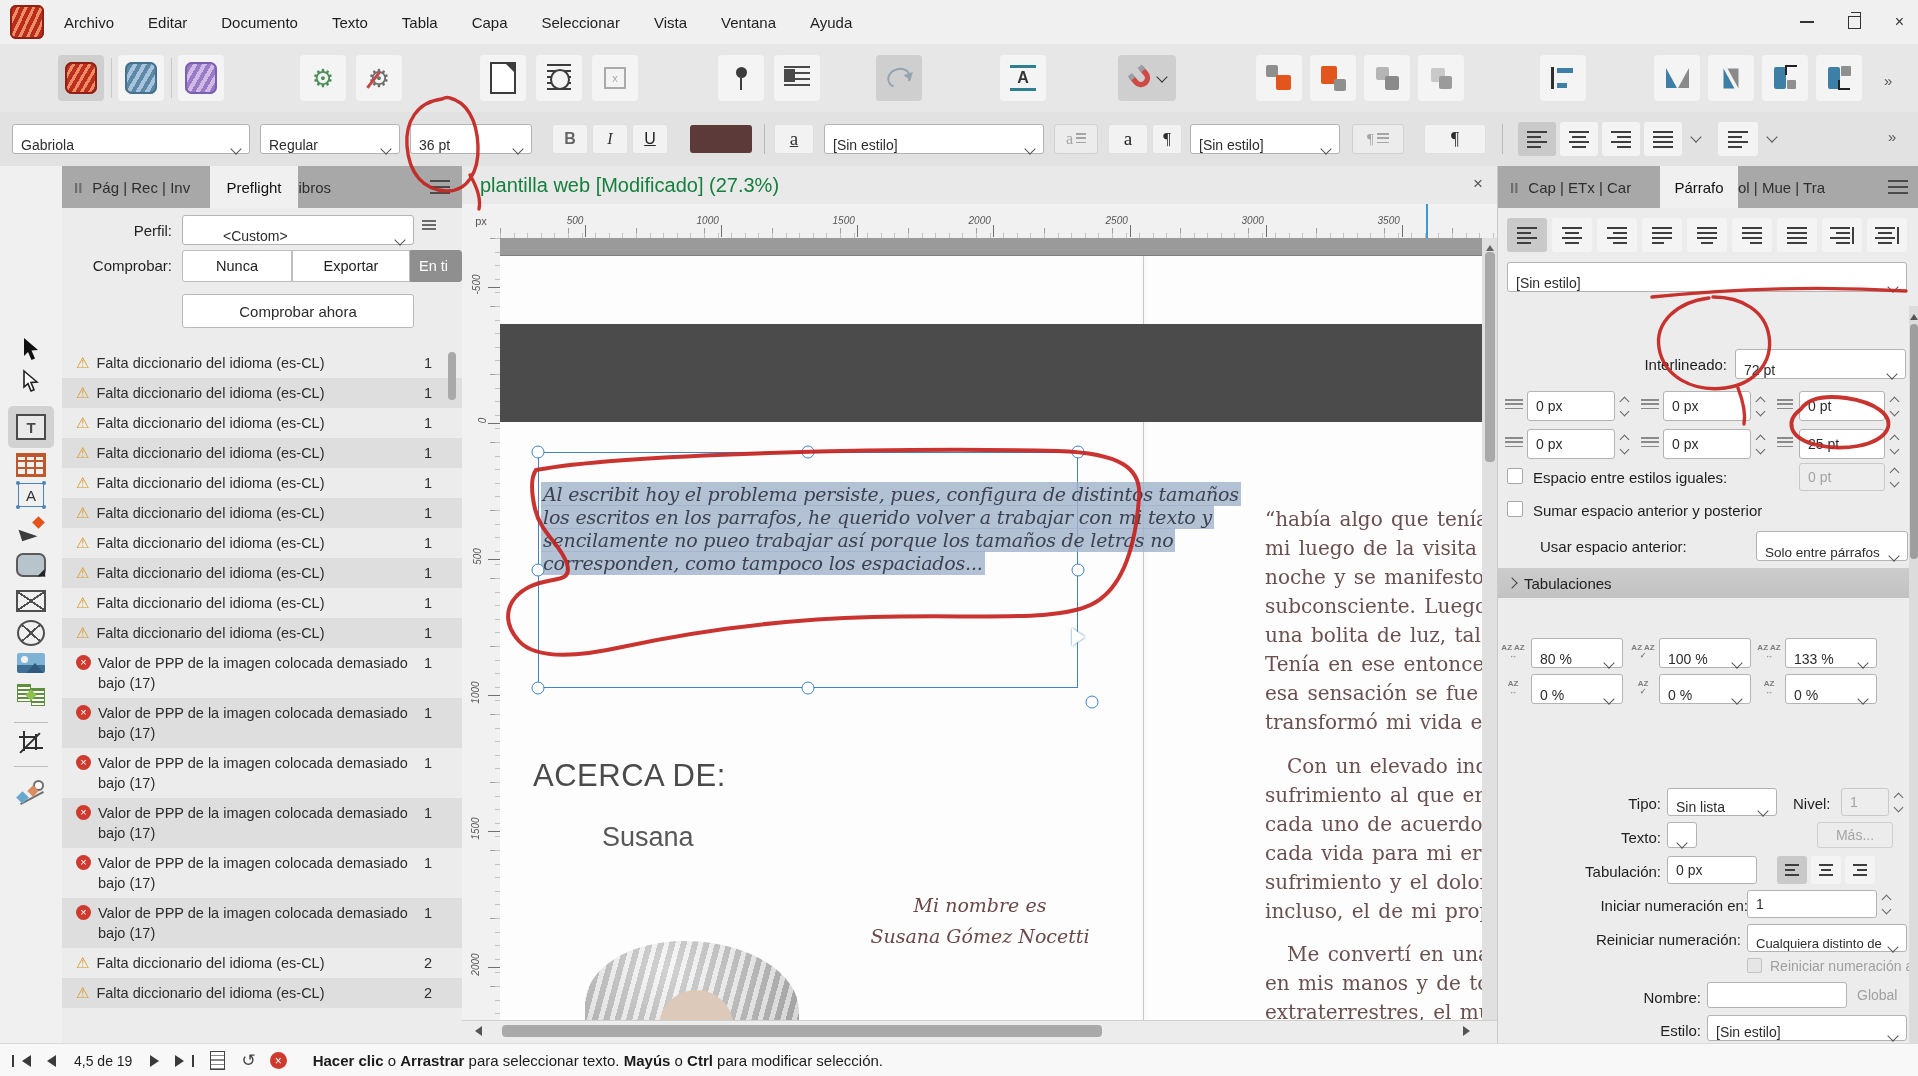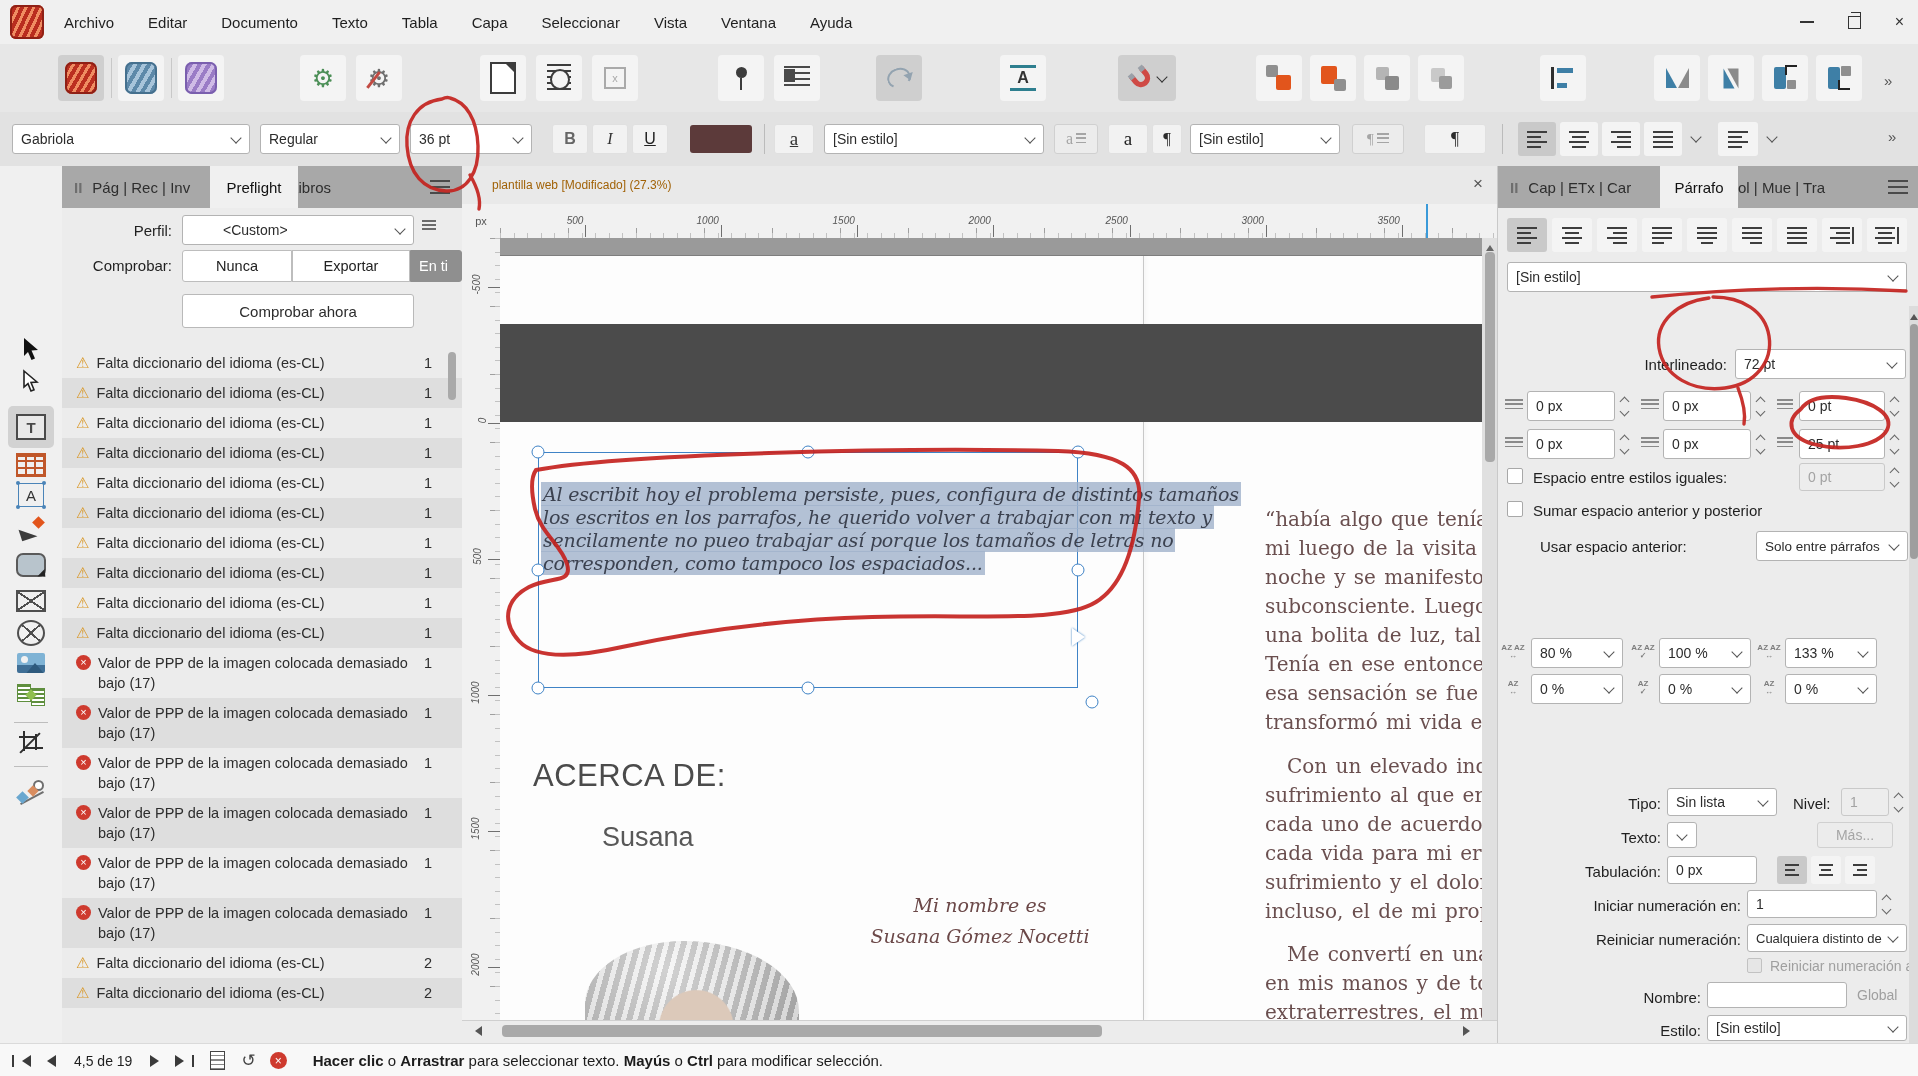"Gabriola" .dd { align-items: center -> flex-end }
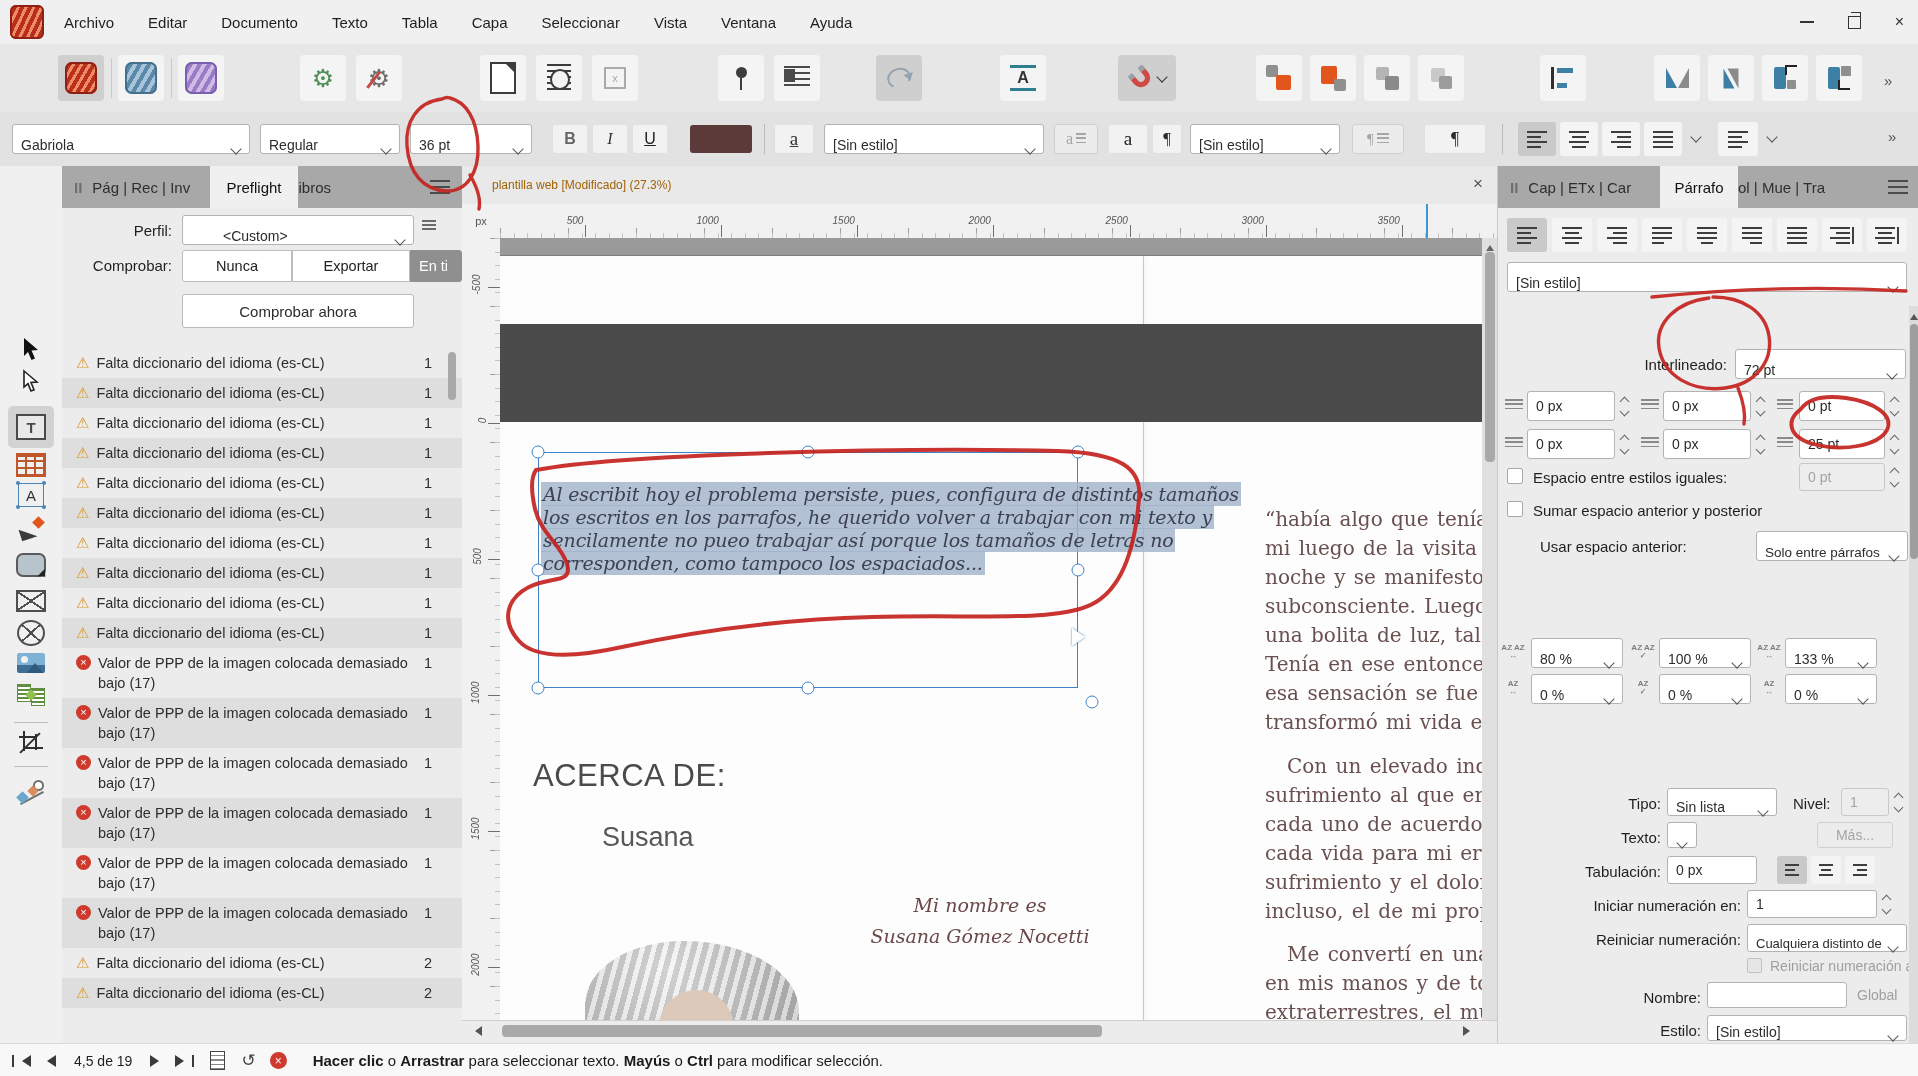"plantilla web [Modificado] (27.3%)" span { color: #a16207 -> #15803d; font-size: 12px -> 20px; margin-left: 30px -> 18px }
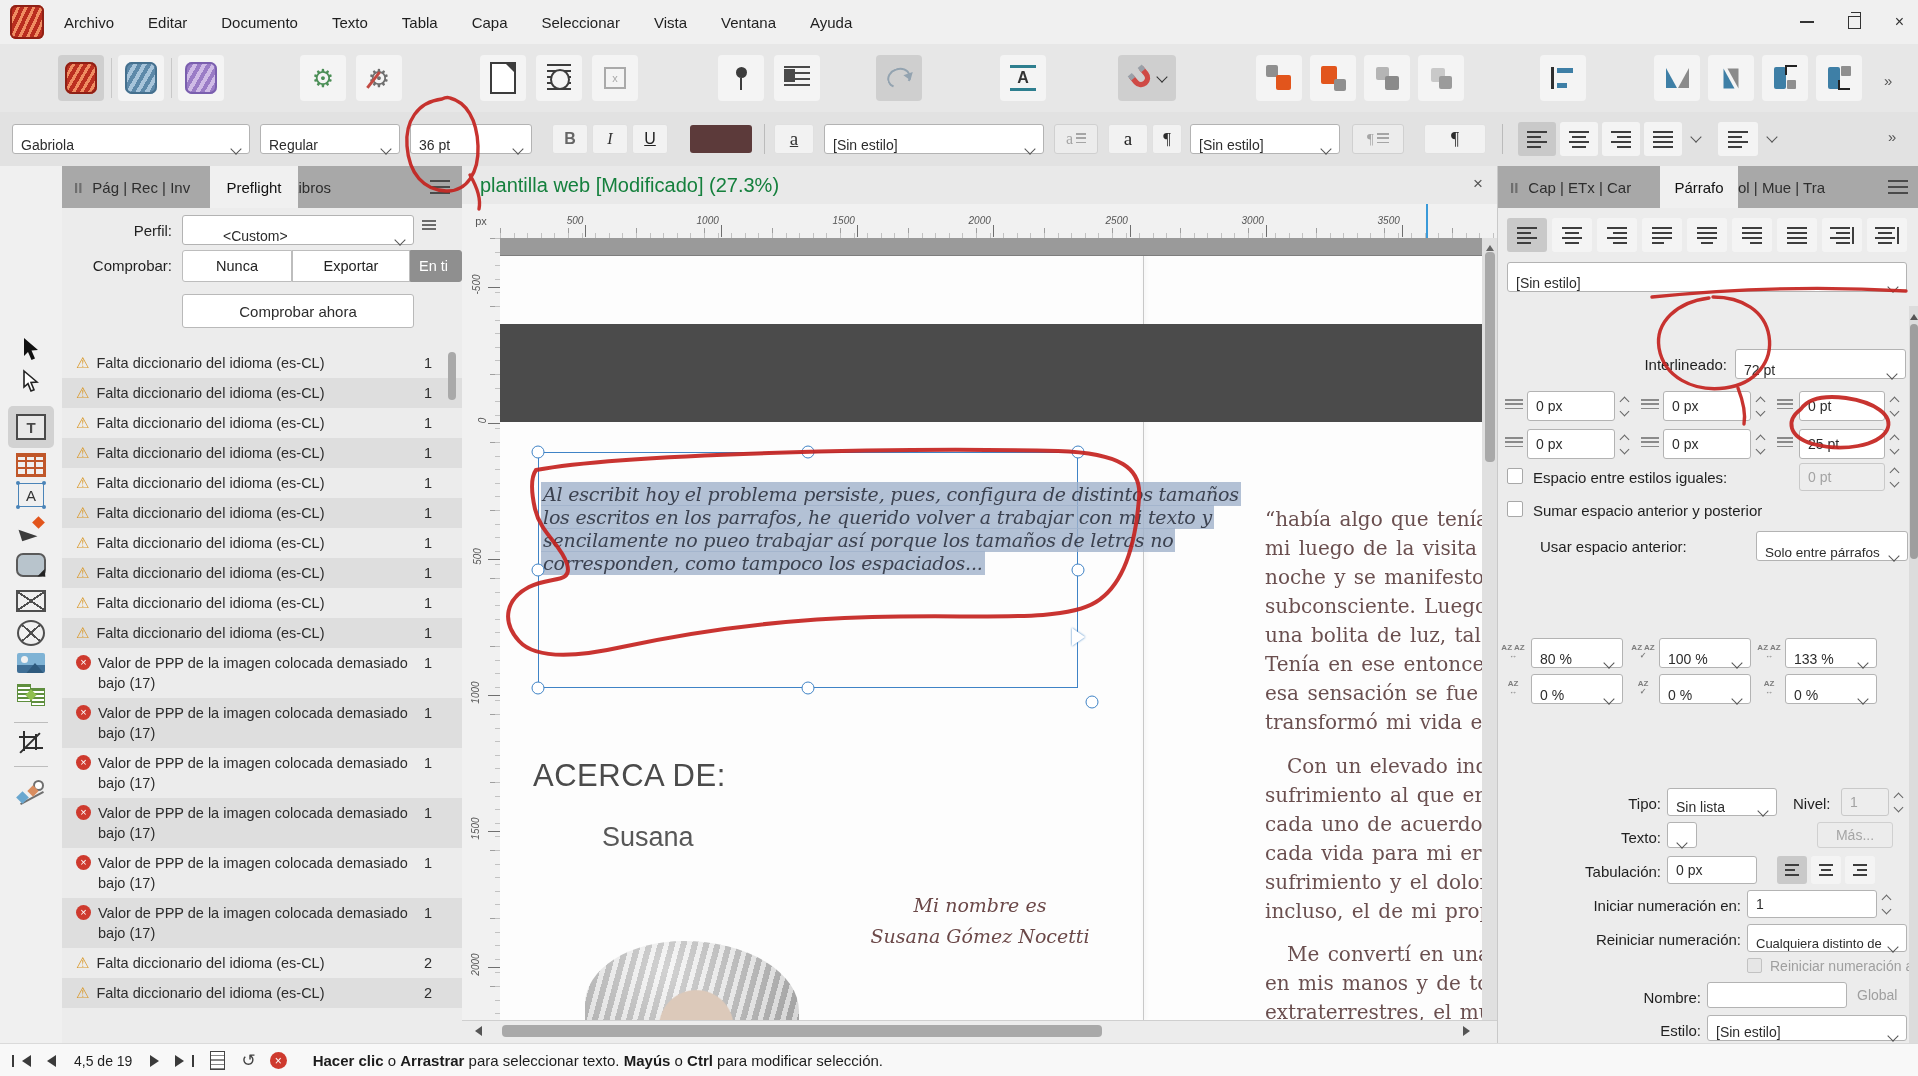"Tabulaciones" div.hdr { html: none -> <div> <span></span> <span>Tabulaciones</span> </div> }
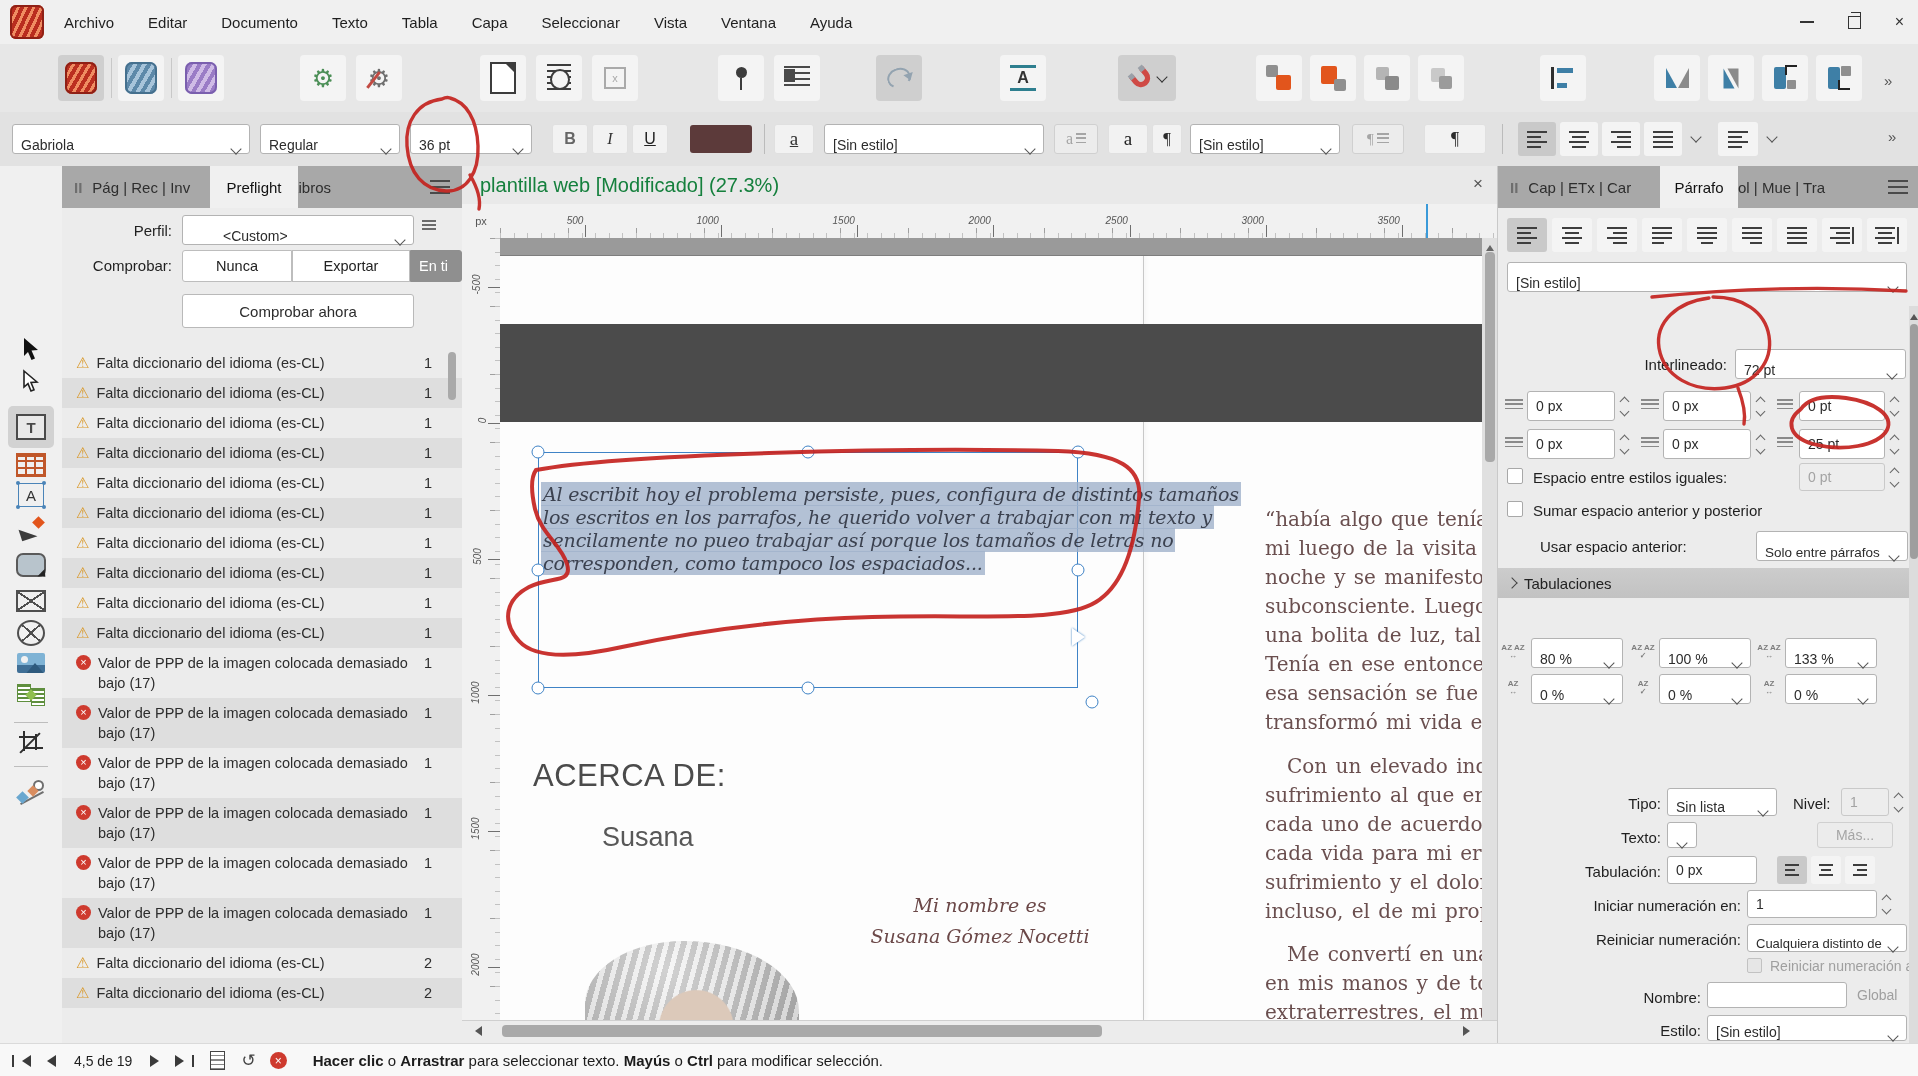"Iniciar numeración en:" span.plabel { left: 243px -> 250px }
